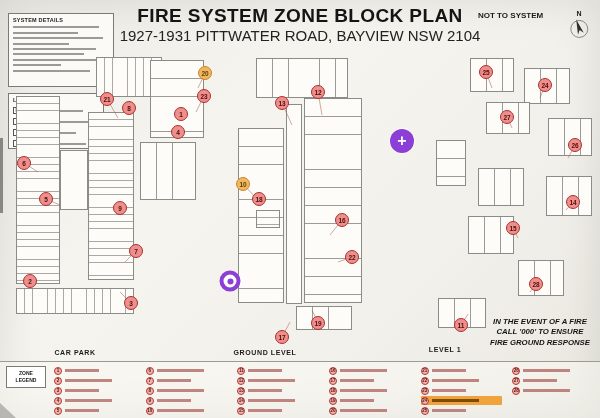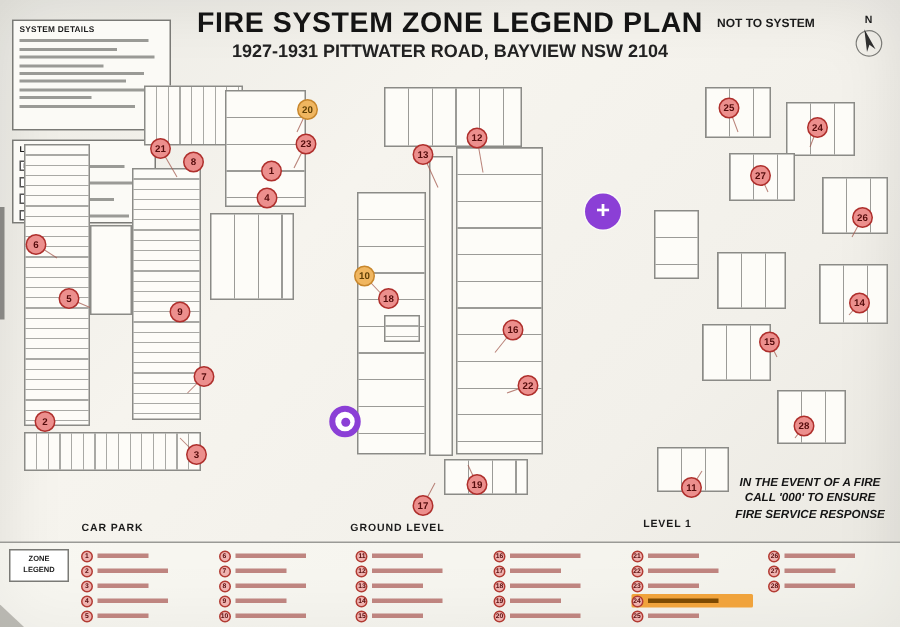"FIRE SYSTEM ZONE LEGEND PLAN" div.title { text: LEGEND -> BLOCK }
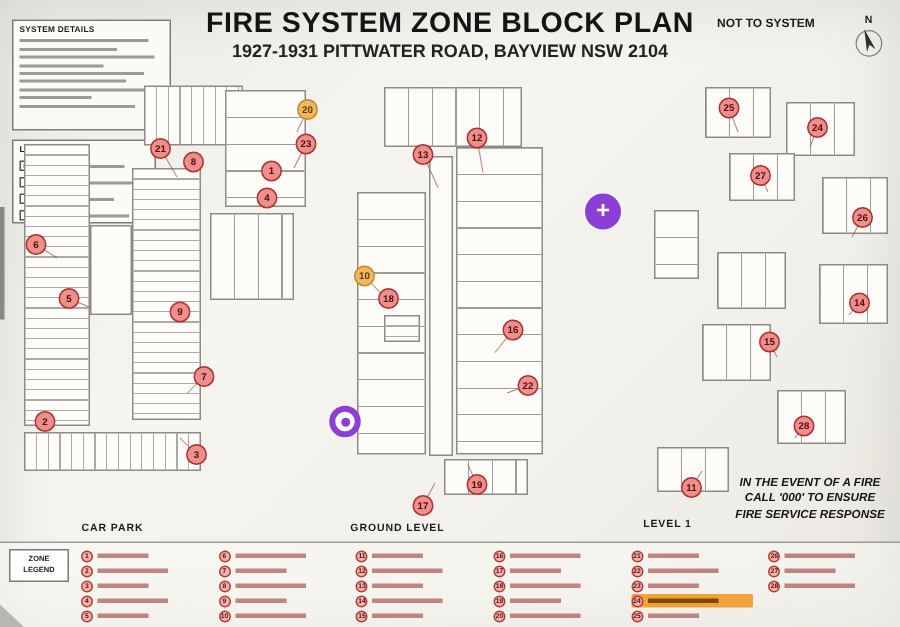"1927-1931 PITTWATER ROAD, BAYVIEW NSW" .subtitle { font-size: 12px -> 15px; font-weight: 700 -> 400 }
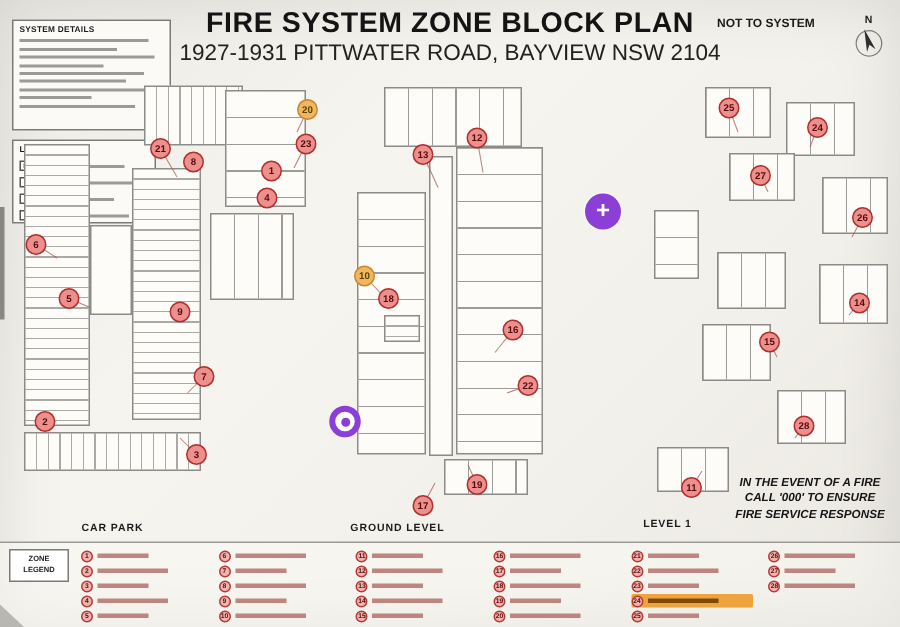"FIRE SERVICE RESPONSE" span { text: SERVICE -> GROUND }
